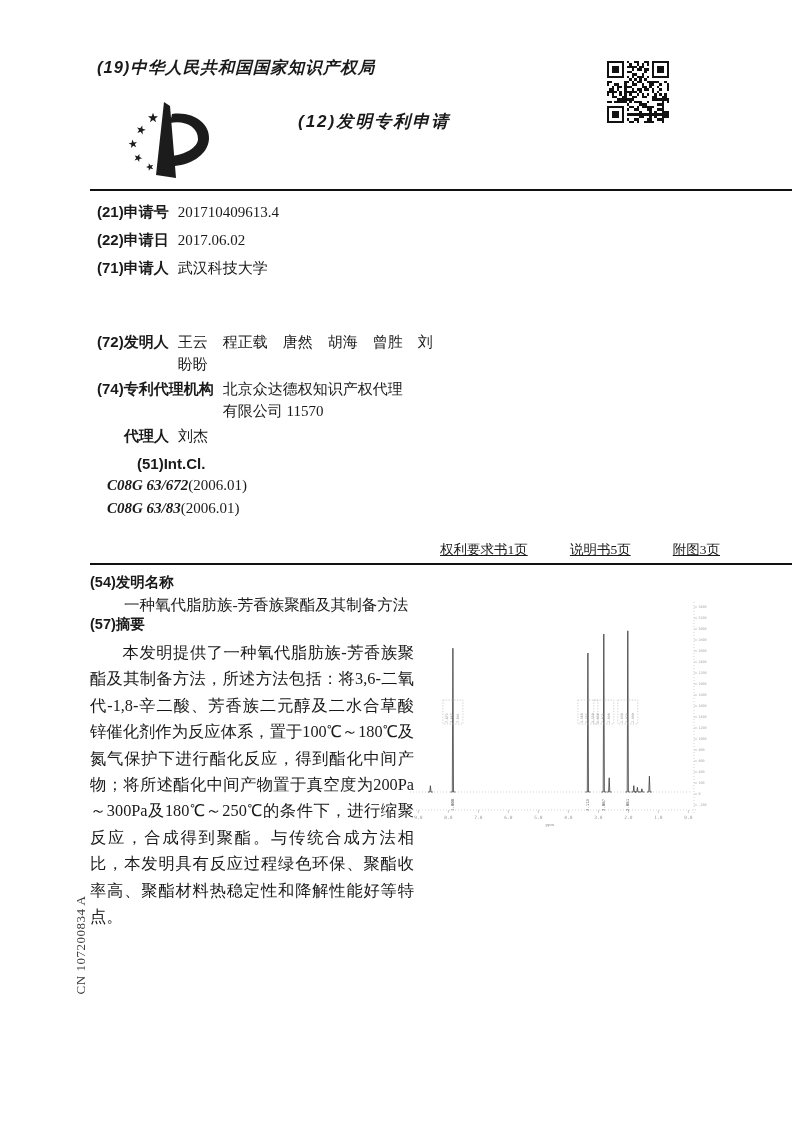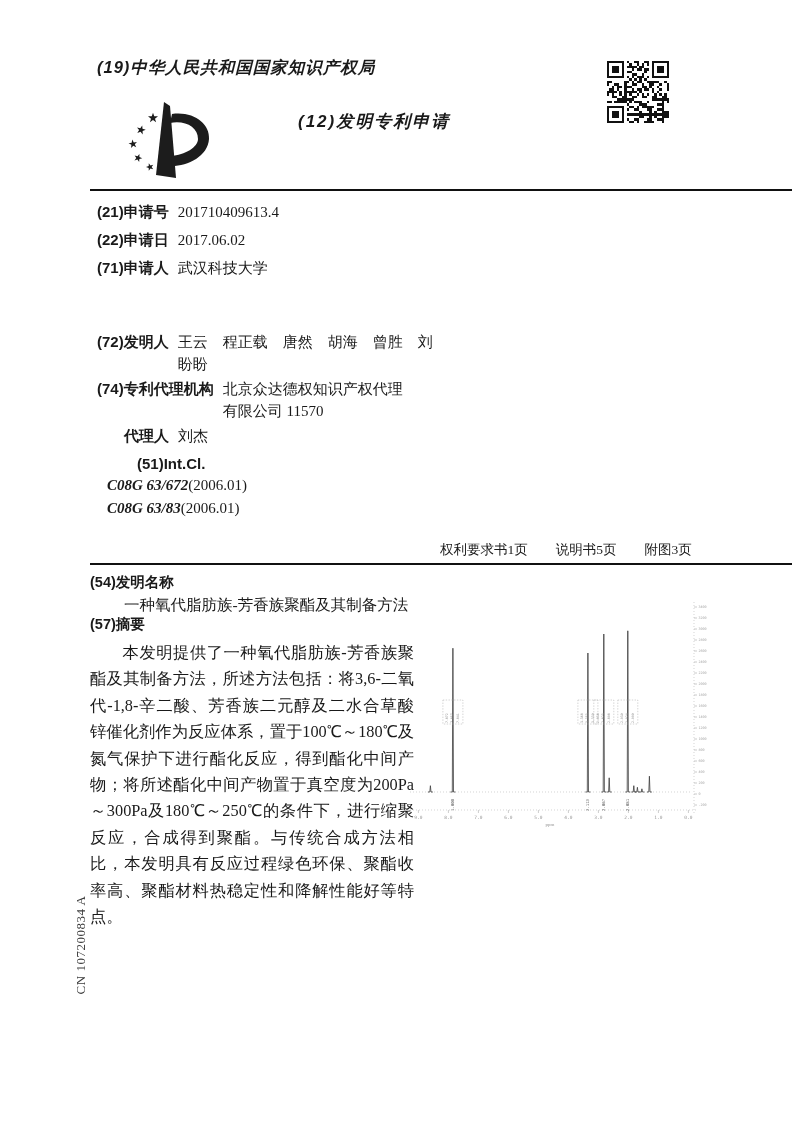"权利要求书1页" .pages-info { gap: 28px -> 12px; justify-content: flex-start -> space-between; text-decoration: none -> underline }
